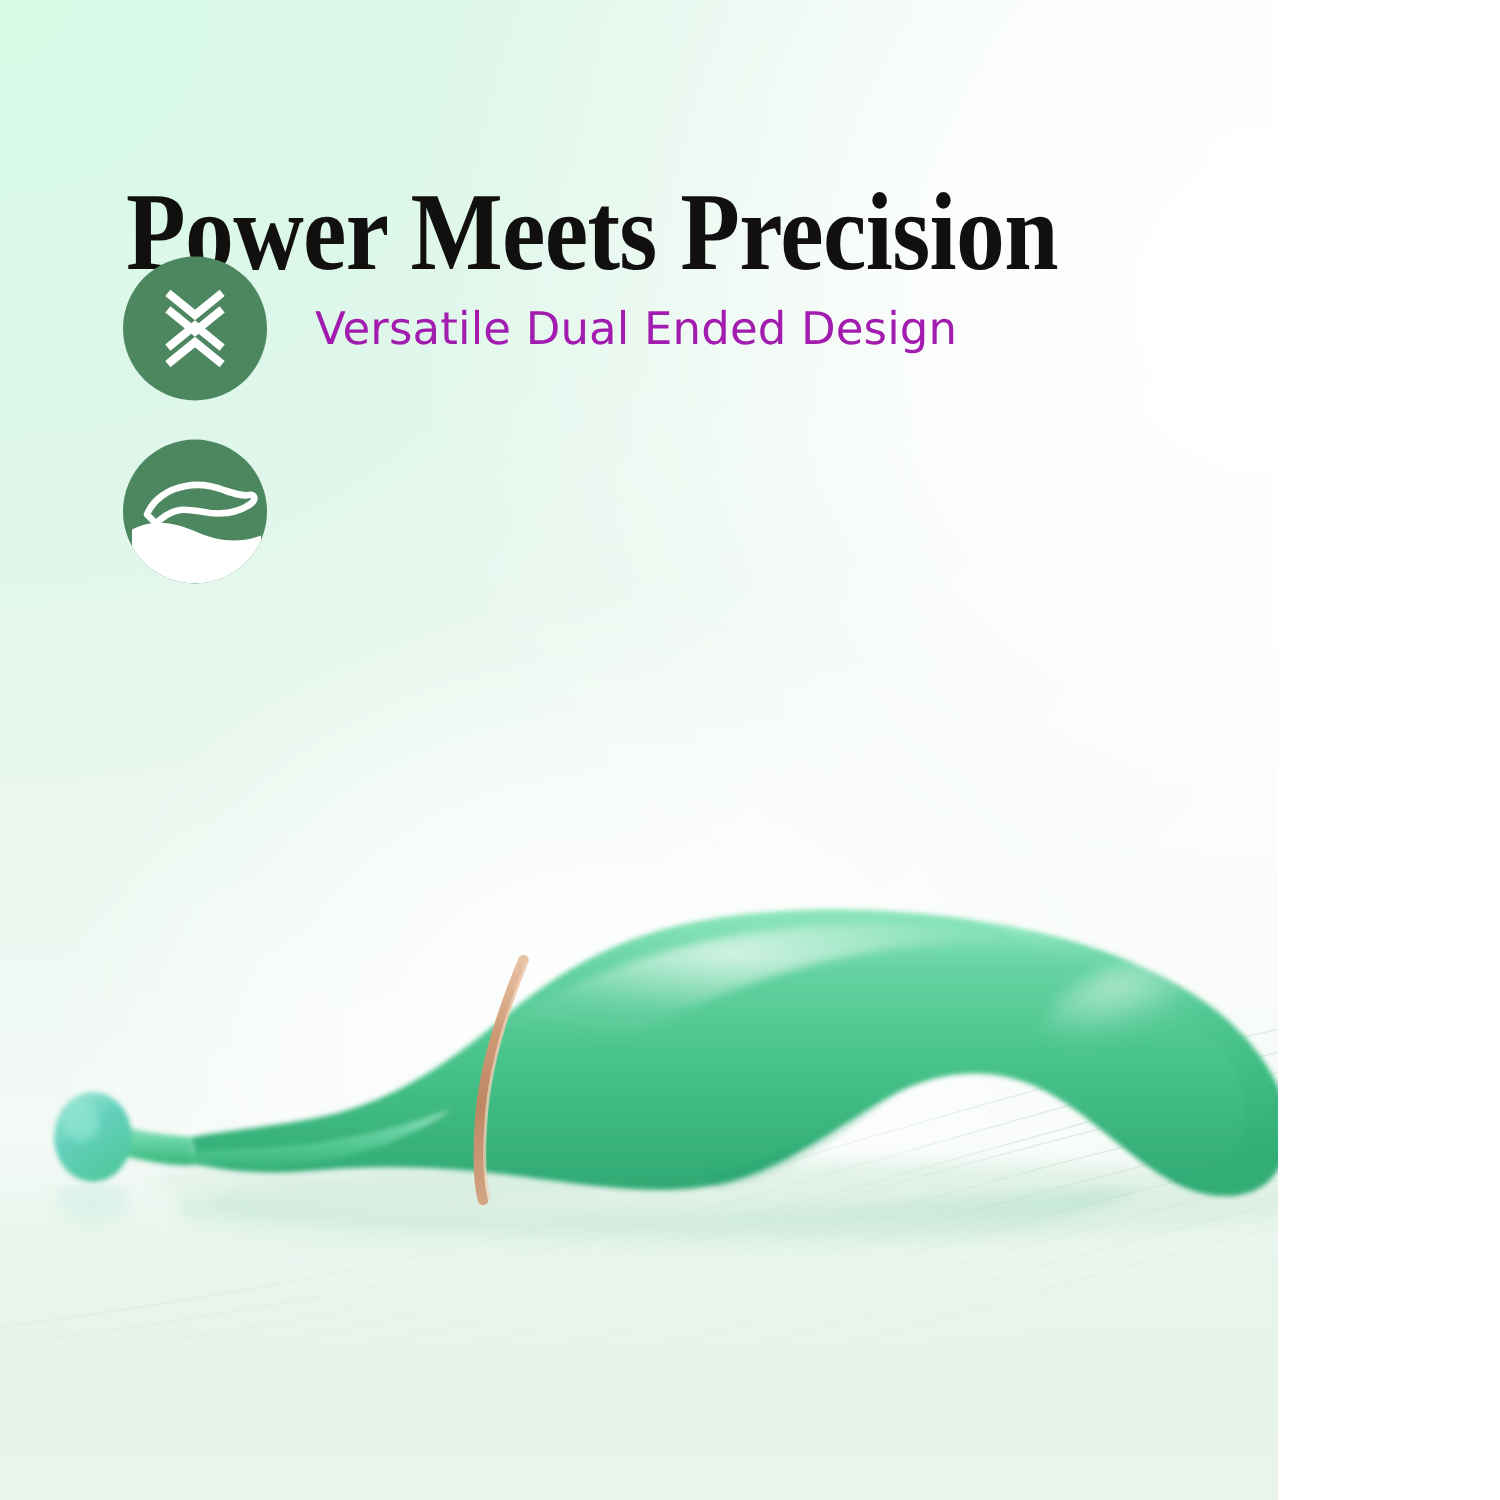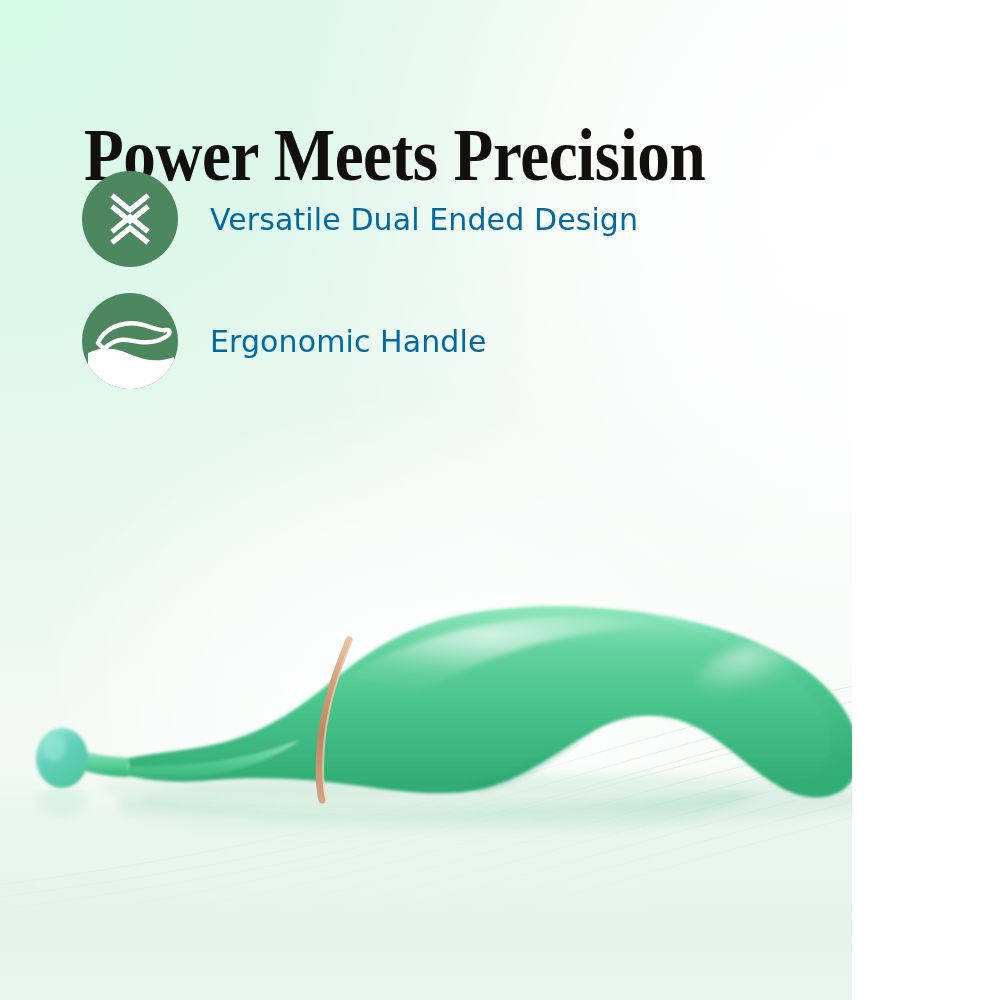"Versatile Dual Ended Design" .feature-label { color: #0369a1 -> #a21caf }
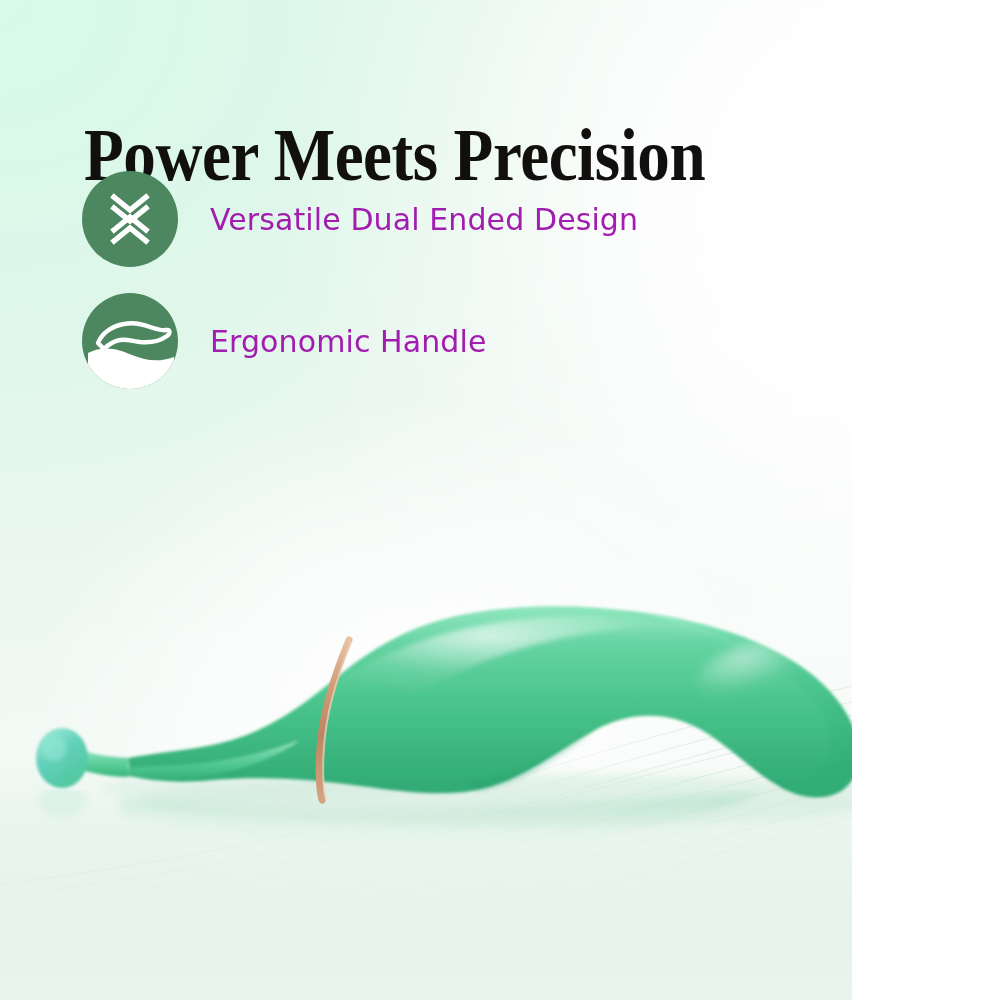"Ergonomic Handle" div.feature-label { html: <div>Ergonomic Handle</div> -> none }
